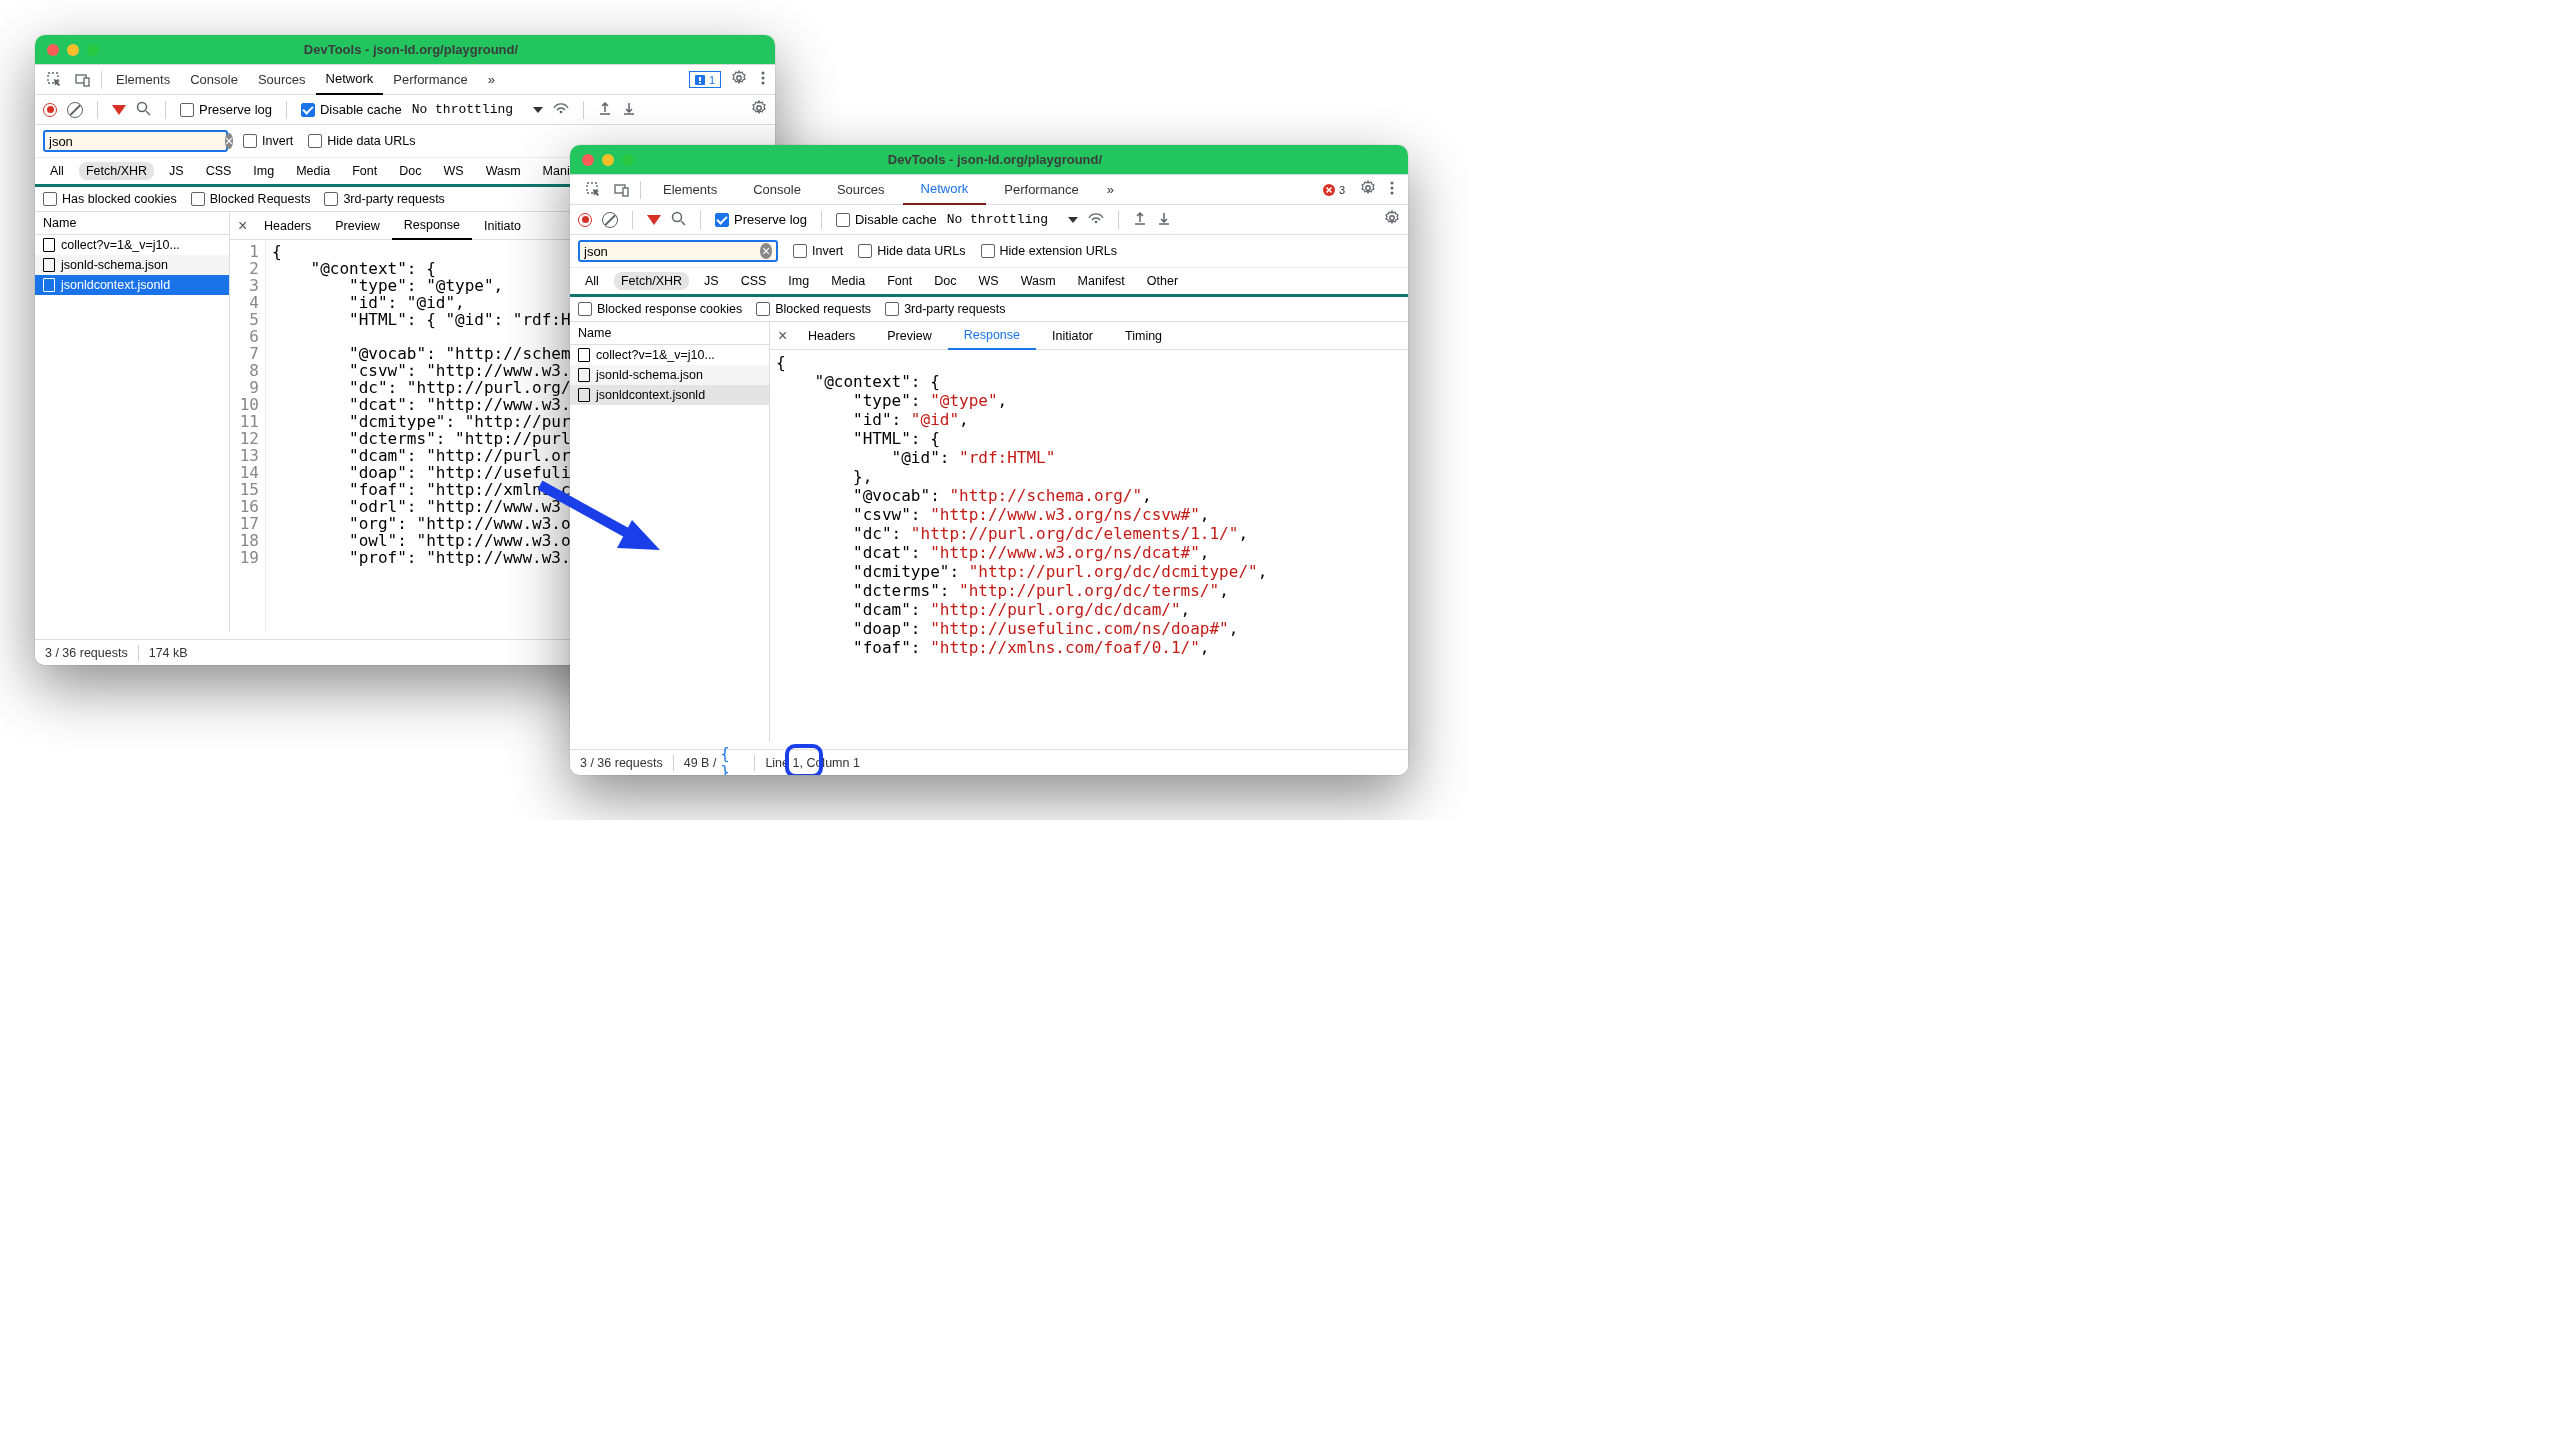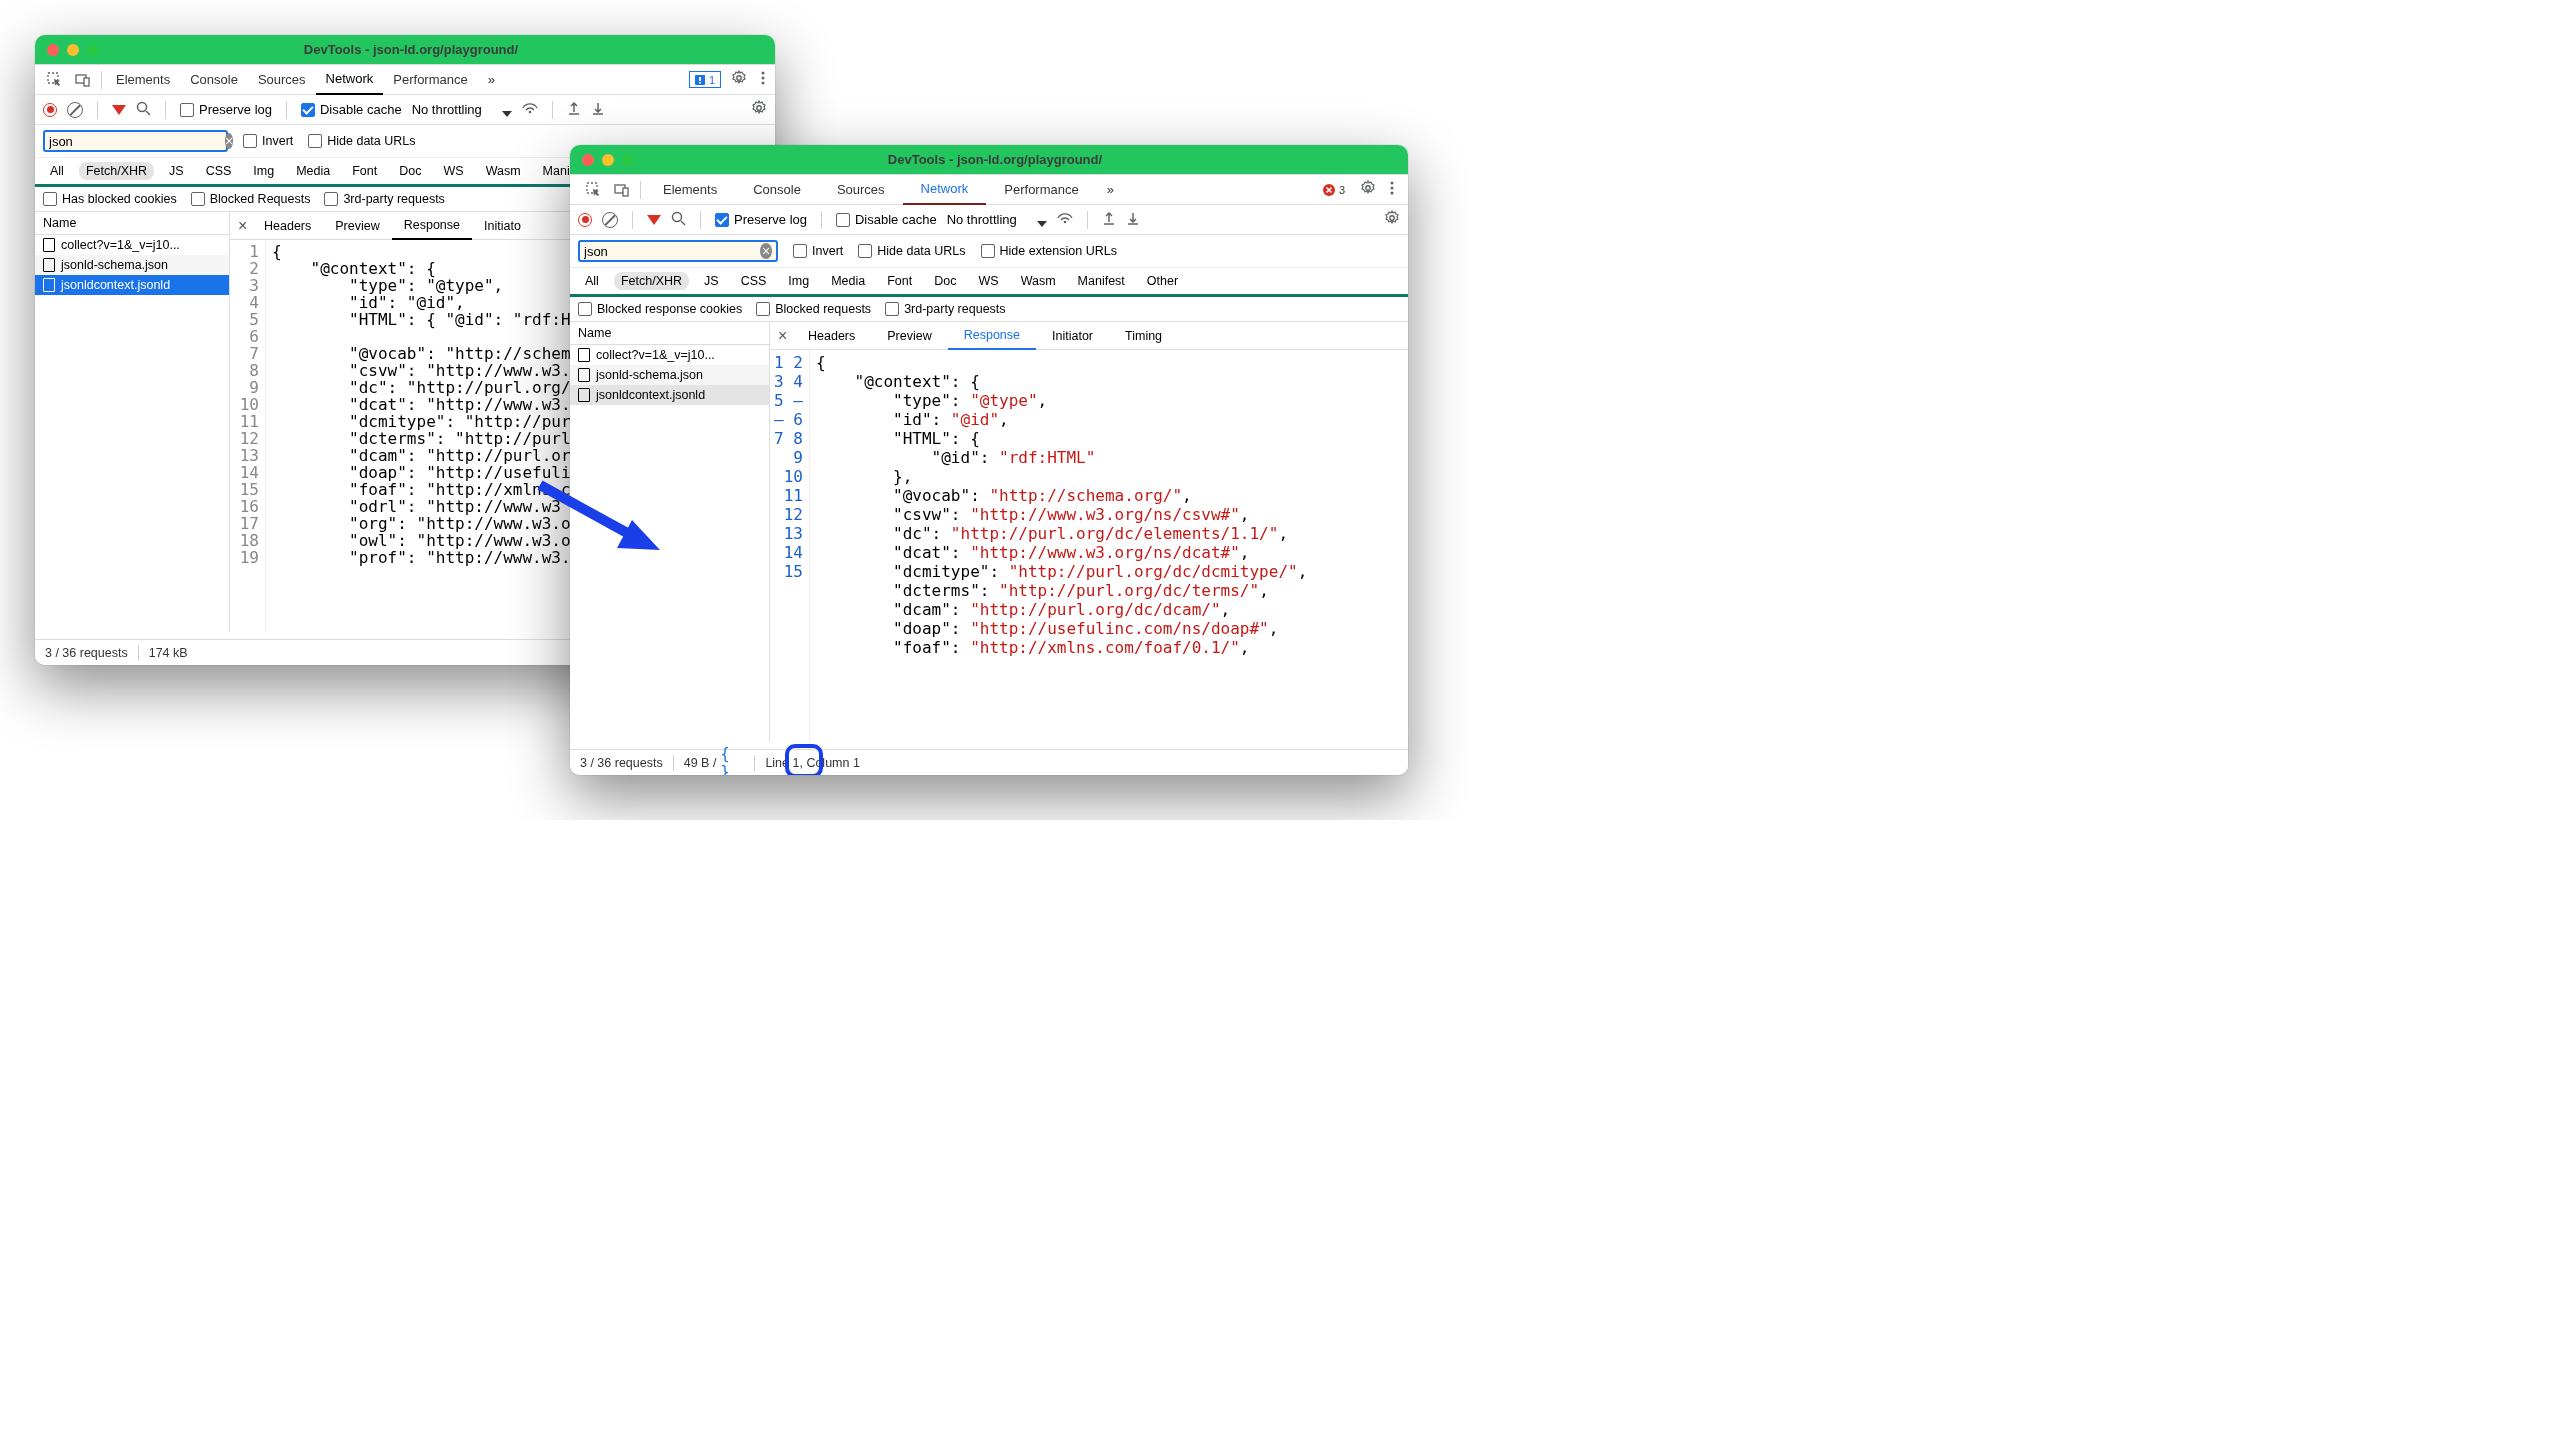"No throttling" .select { align-items: flex-end -> center; font-family: none -> Liberation Mono, monospace }
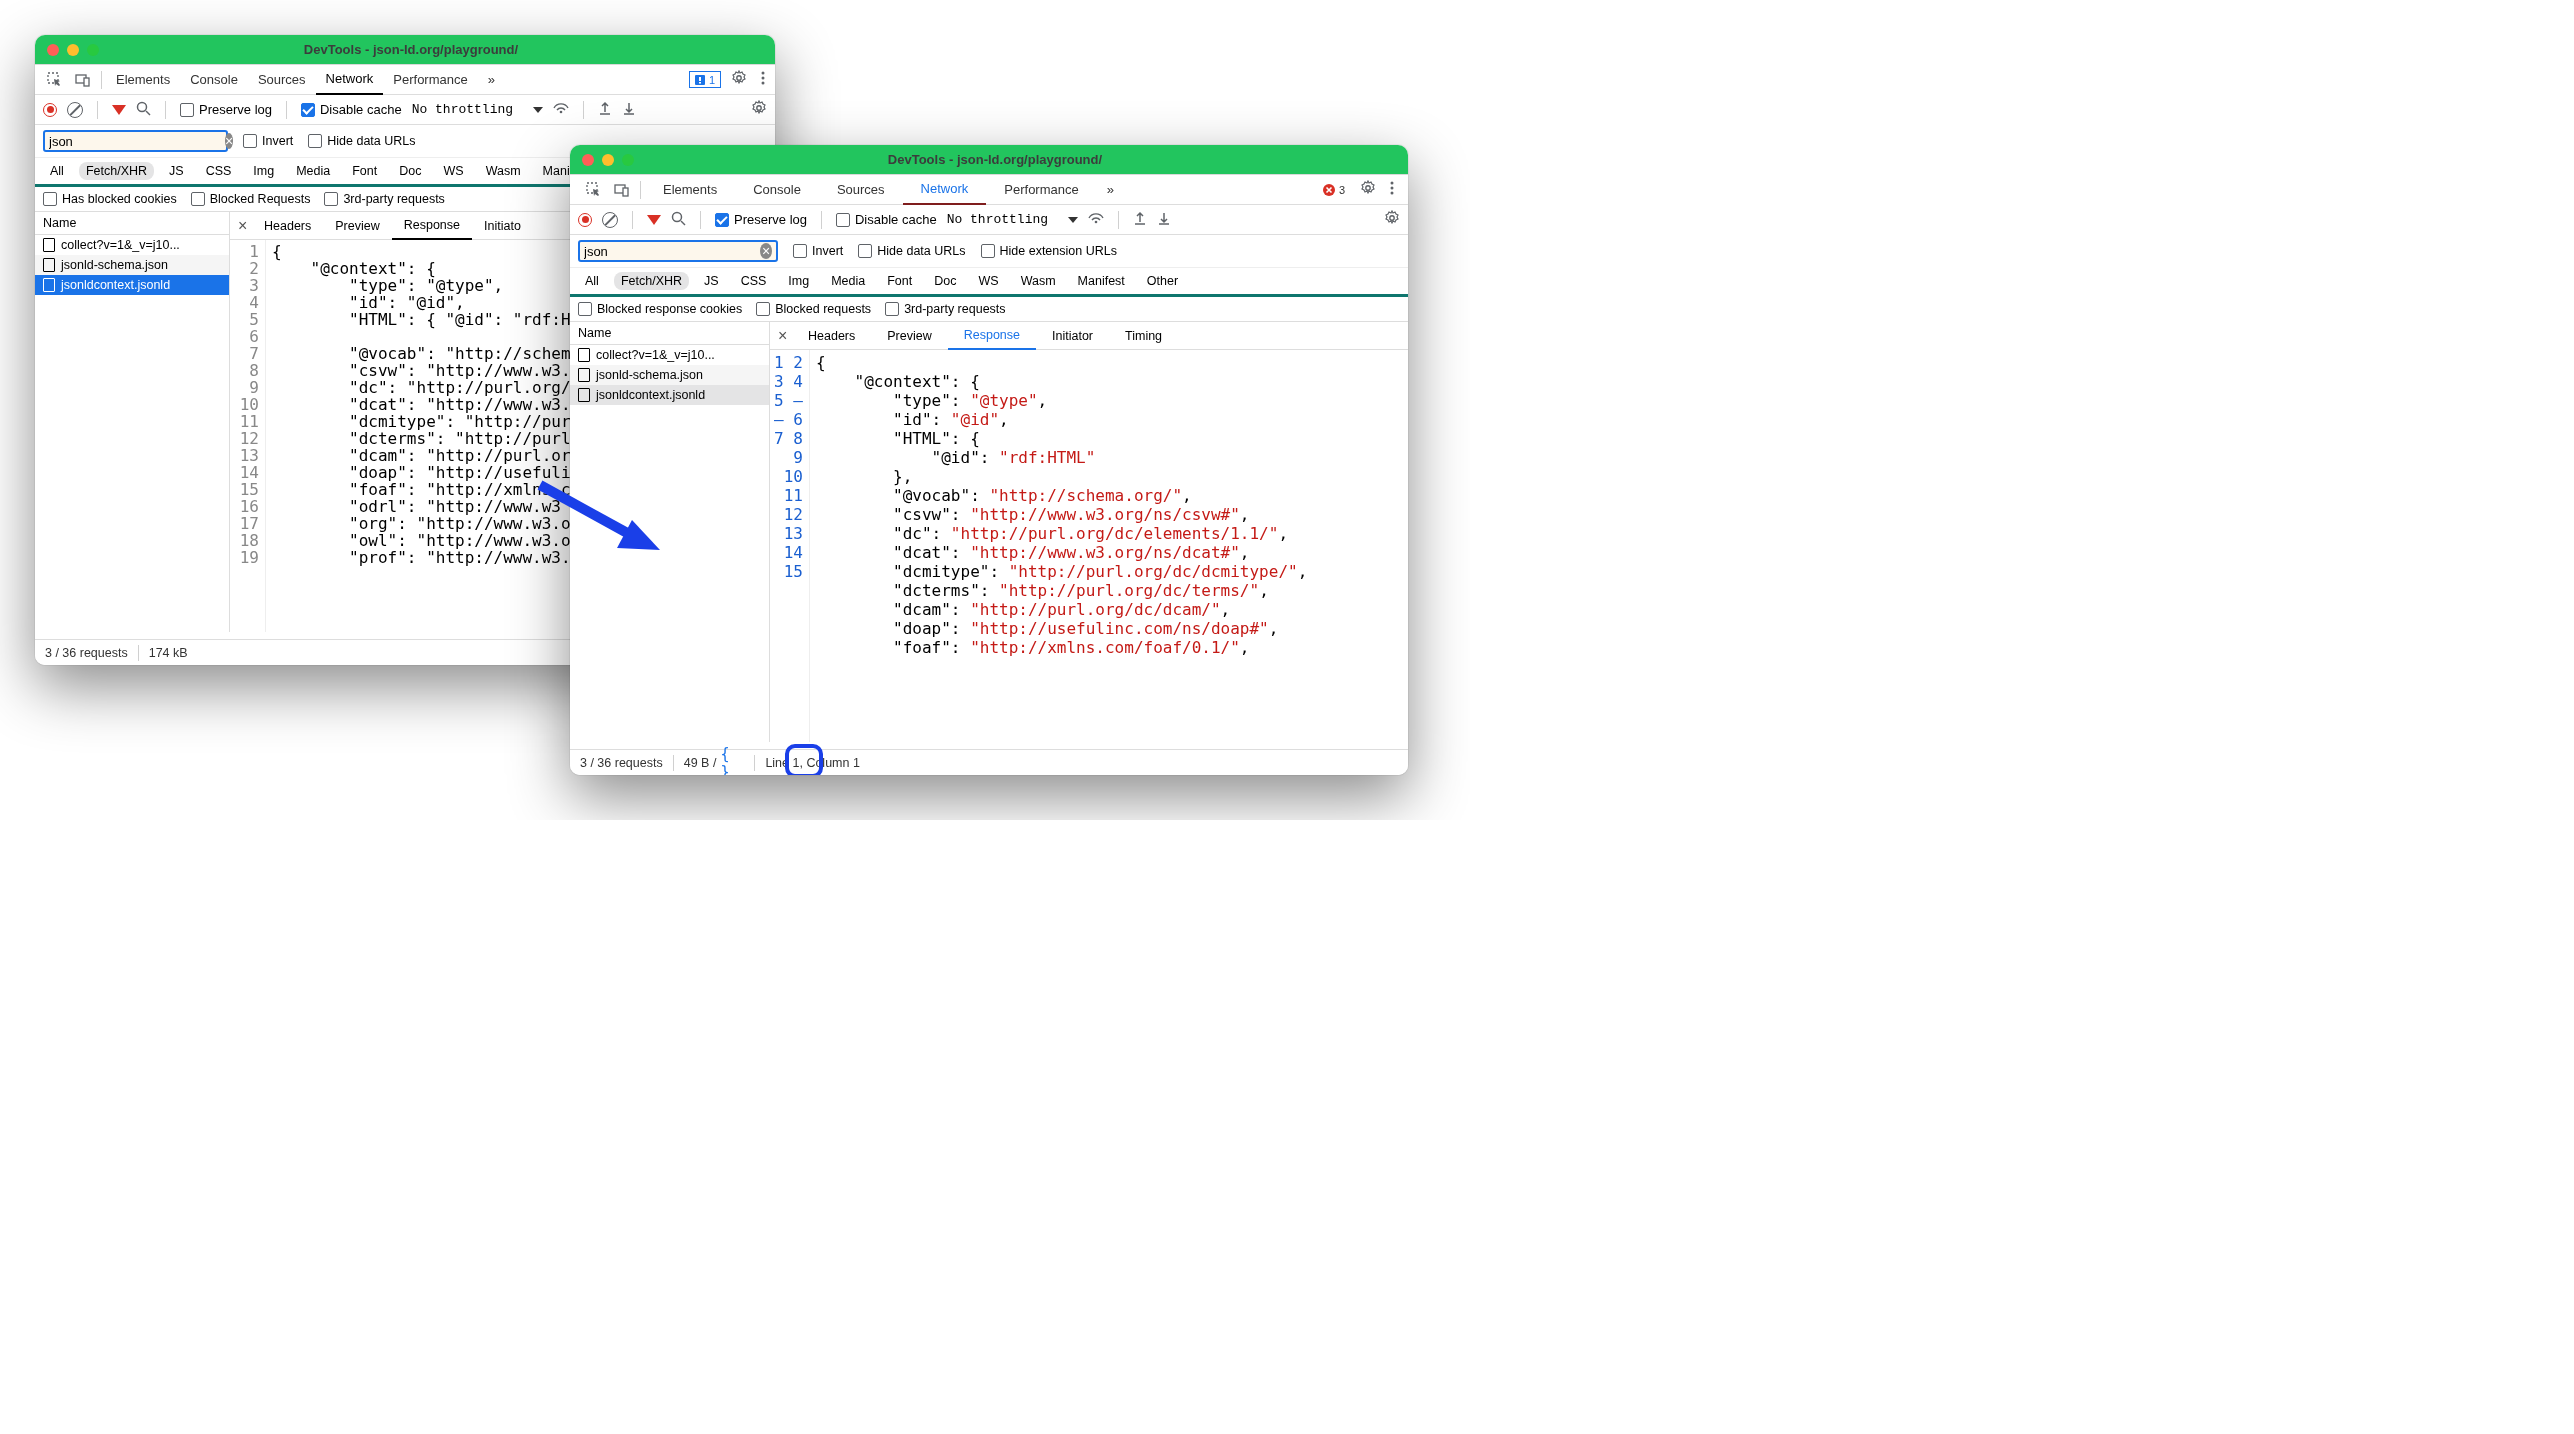"1 2 3 4 5 –" div.gutter { html: <div>1 2 3 4 5 – – 6 7 8 9 10 11 12 13 14 15</div> -> none }
